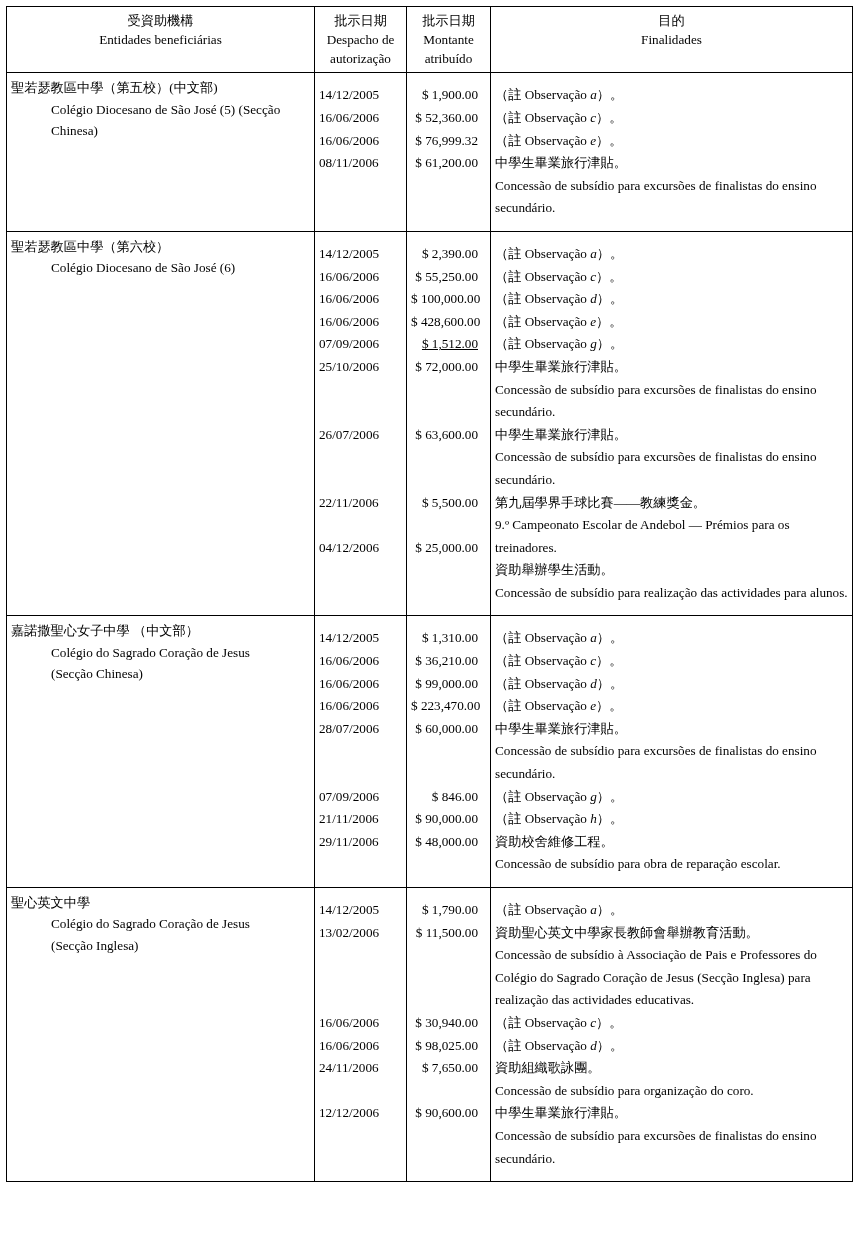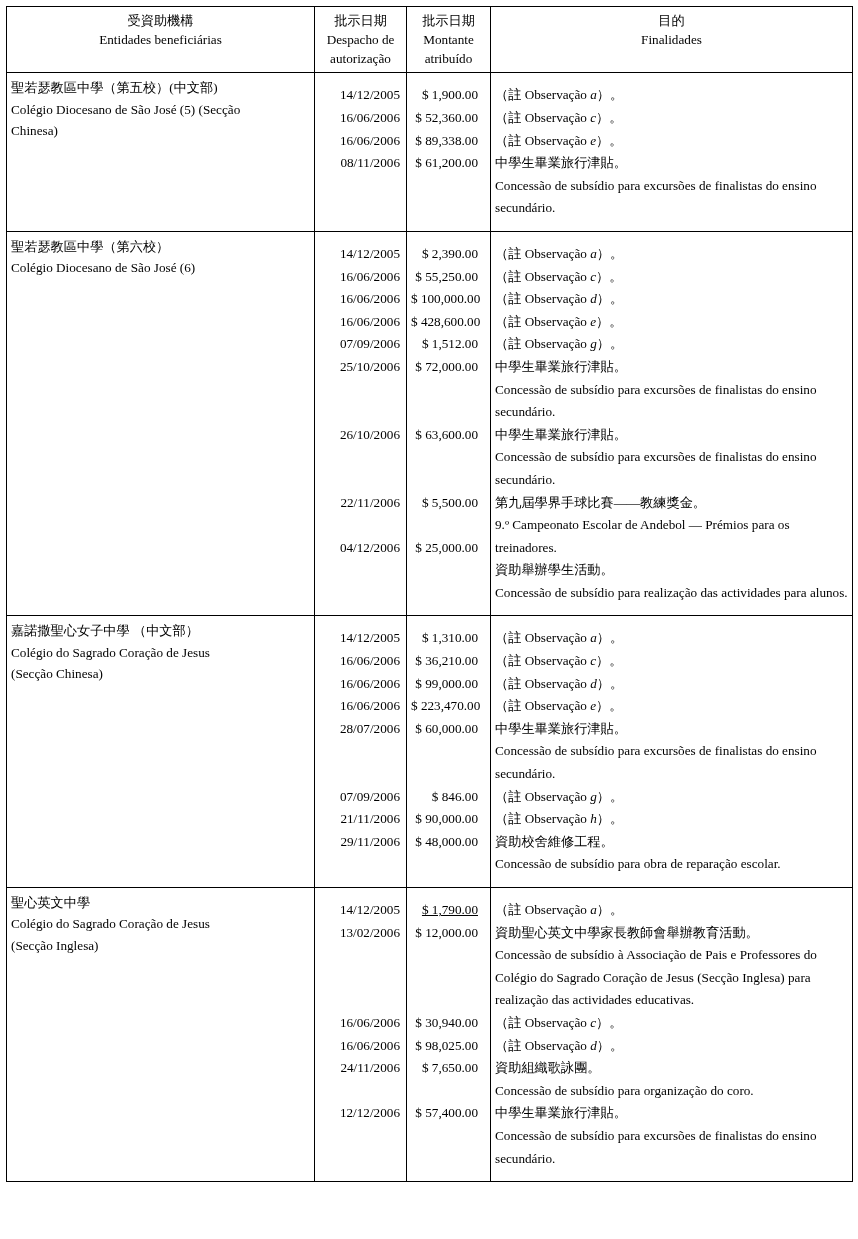"14/12/2005" td.dates .srow { text-align: right -> left }
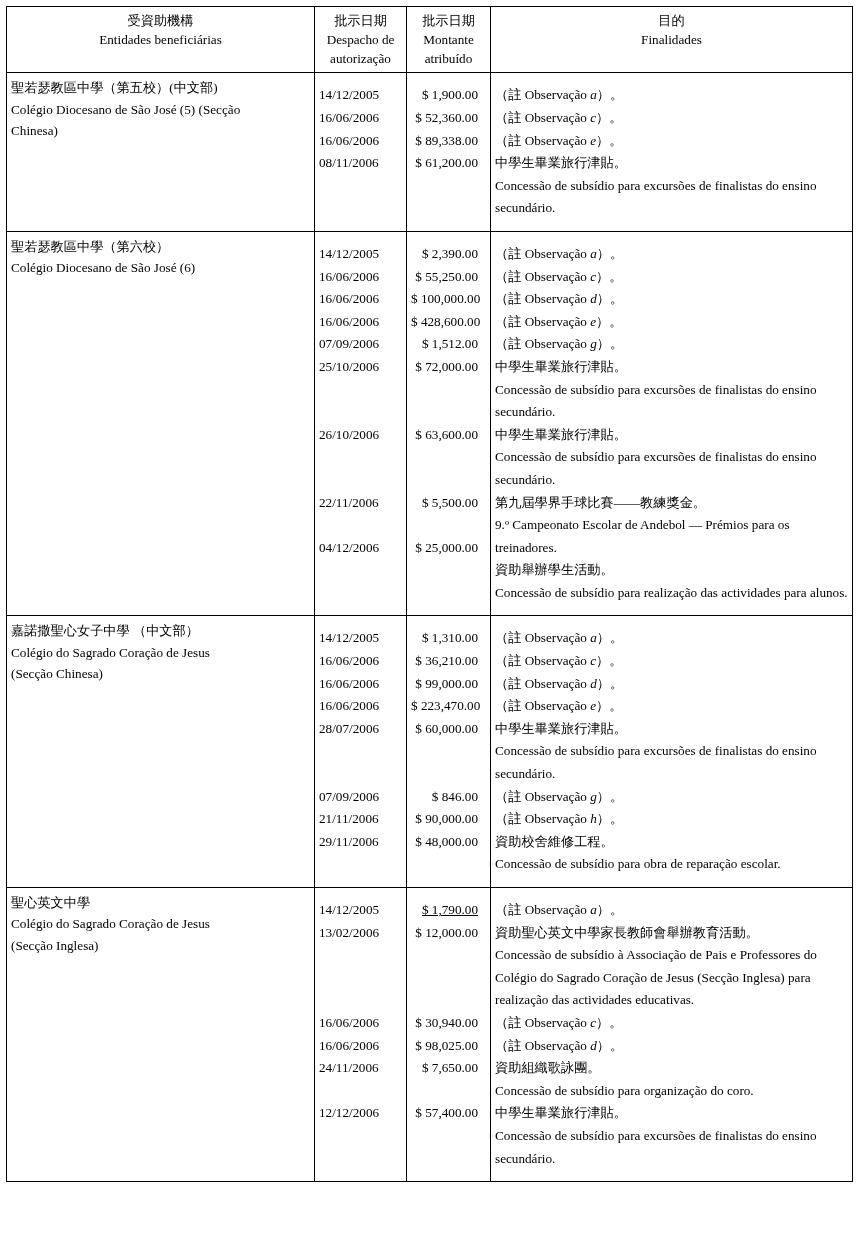"Colégio Diocesano de São José" td.entity .pt { margin-left: none -> 40px }
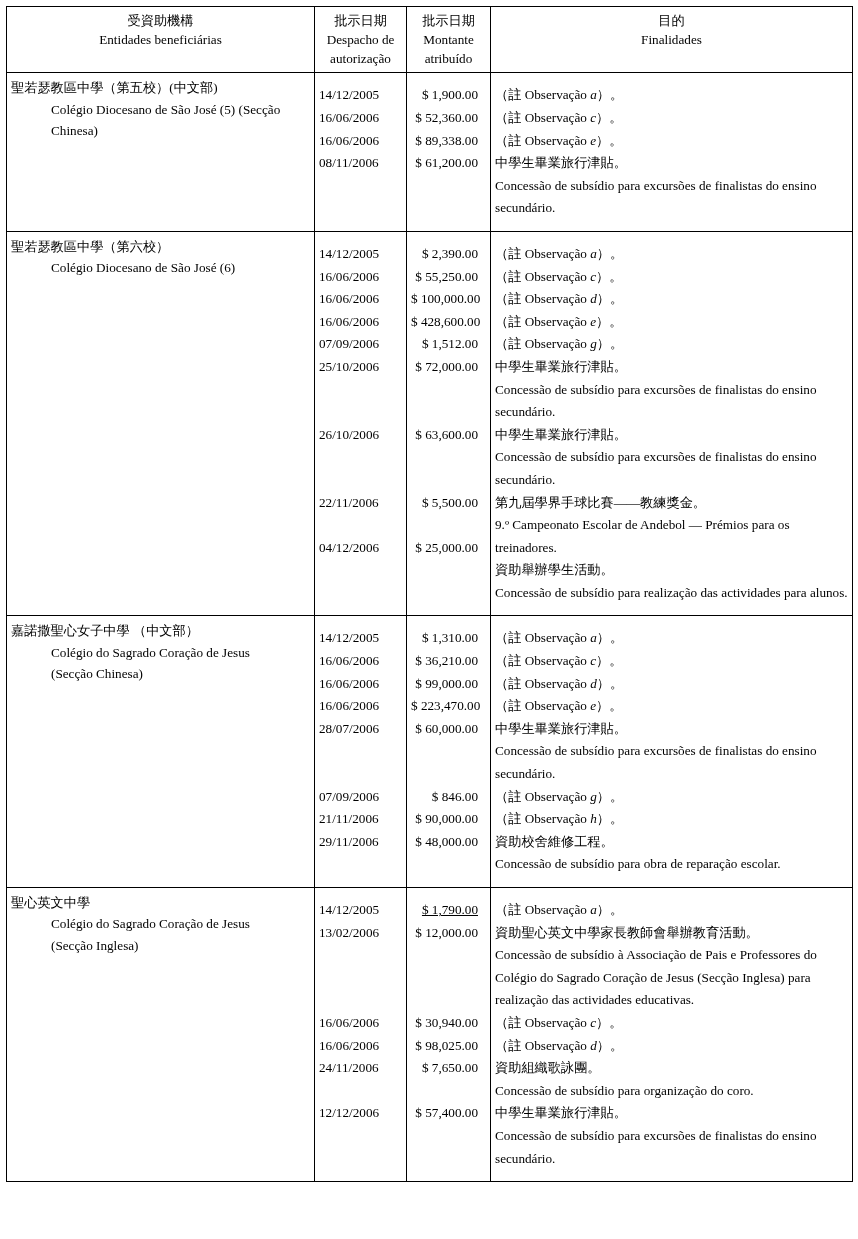"$ 89,338.00" div.srow { text: 89,338.00 -> 76,999.32 }
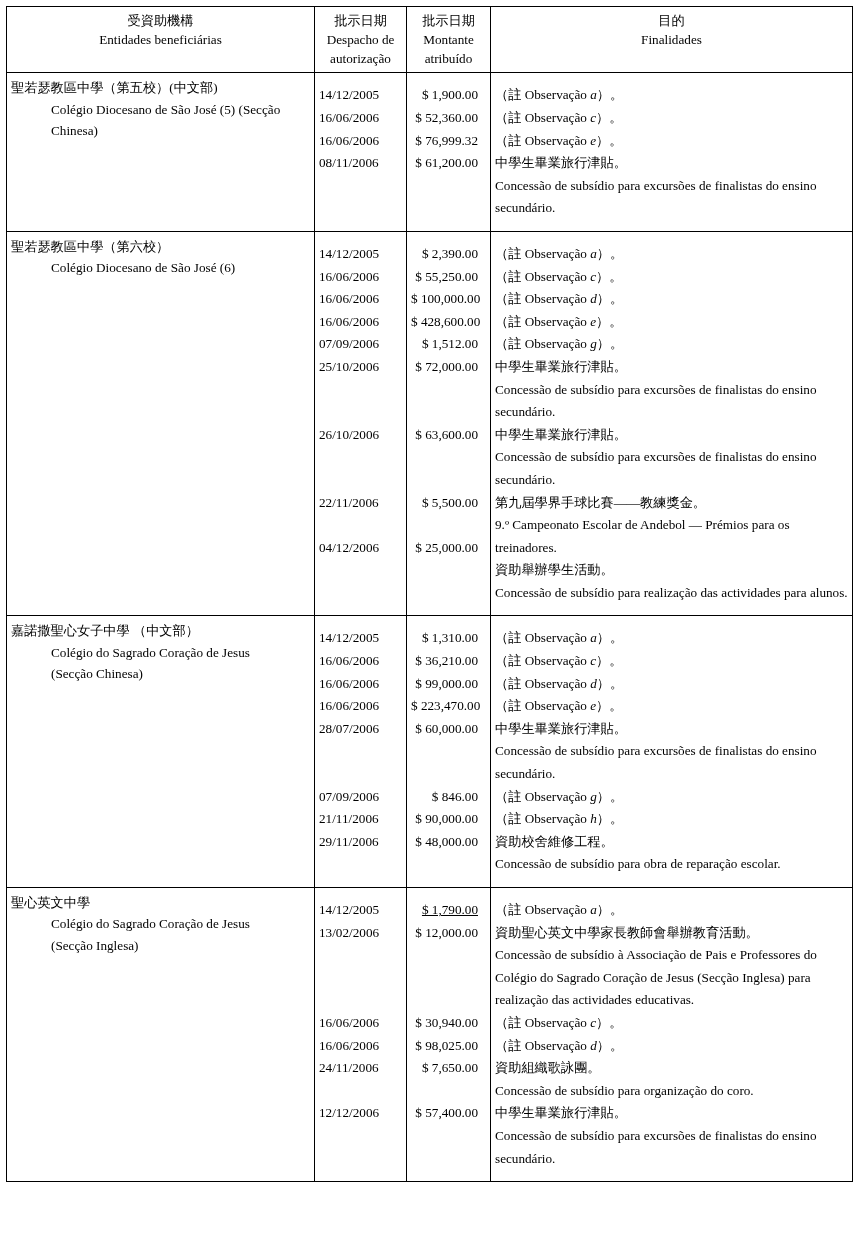"$ 1,512.00" div.srow { text-decoration: none -> underline }
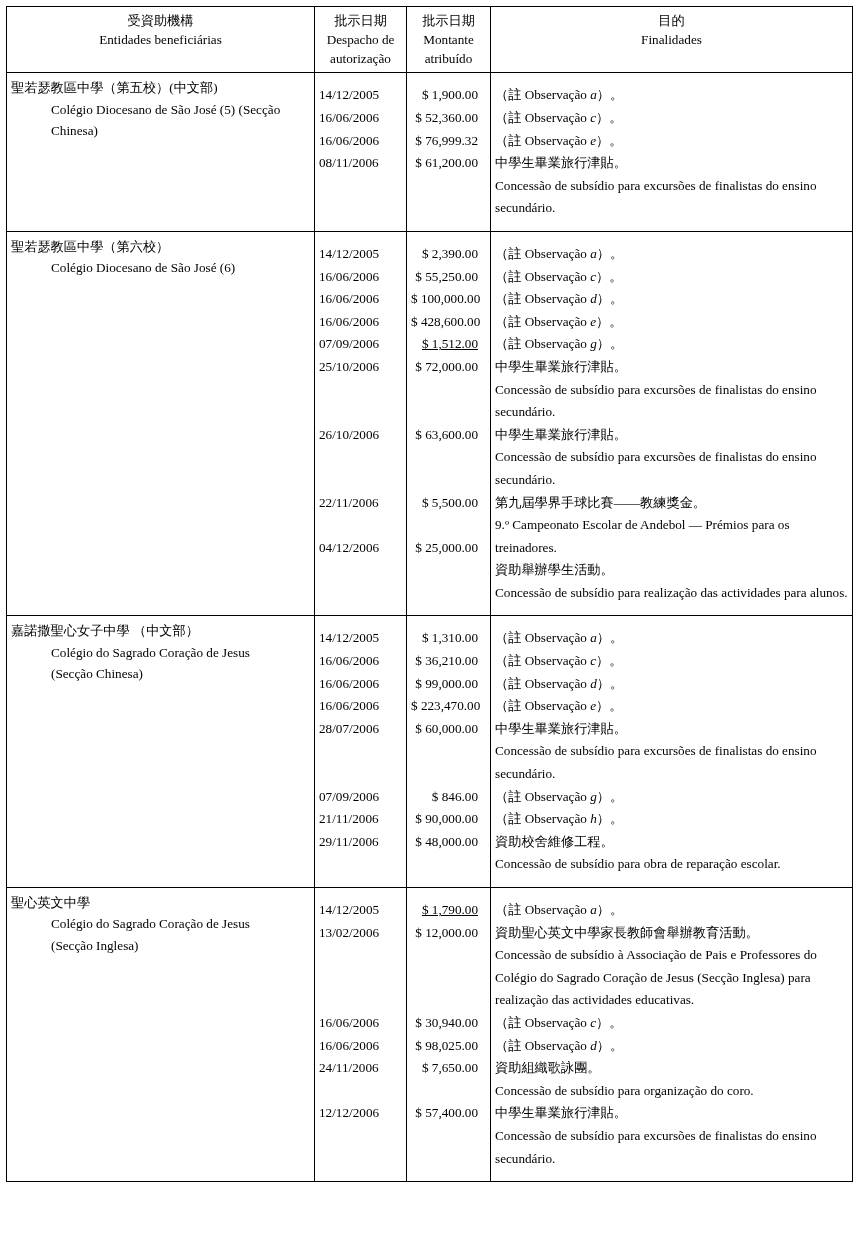"26/10/2006" div.srow { text: 26/10/2006 -> 26/07/2006 }
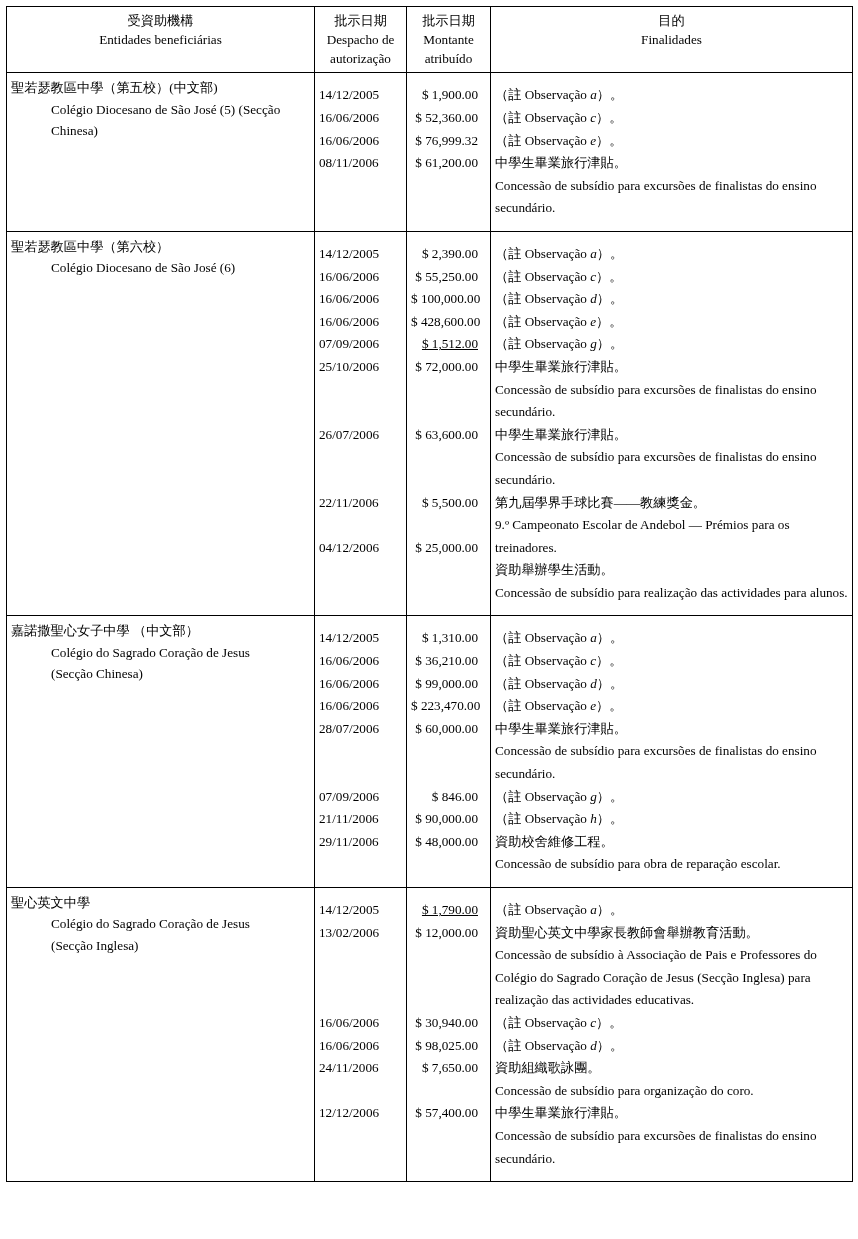"$ 1,790.00" div.srow { text-decoration: underline -> none }
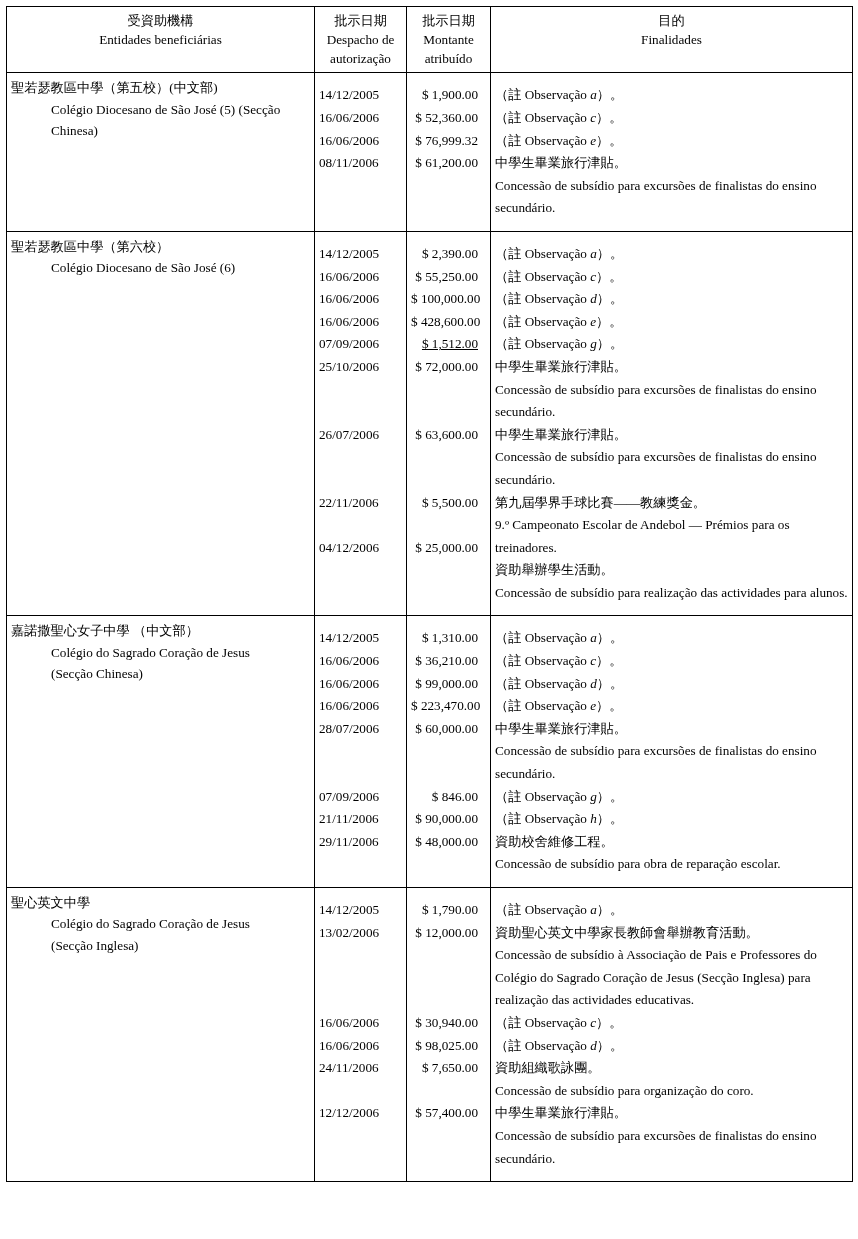"$ 12,000.00" div.srow { text: 12,000.00 -> 11,500.00 }
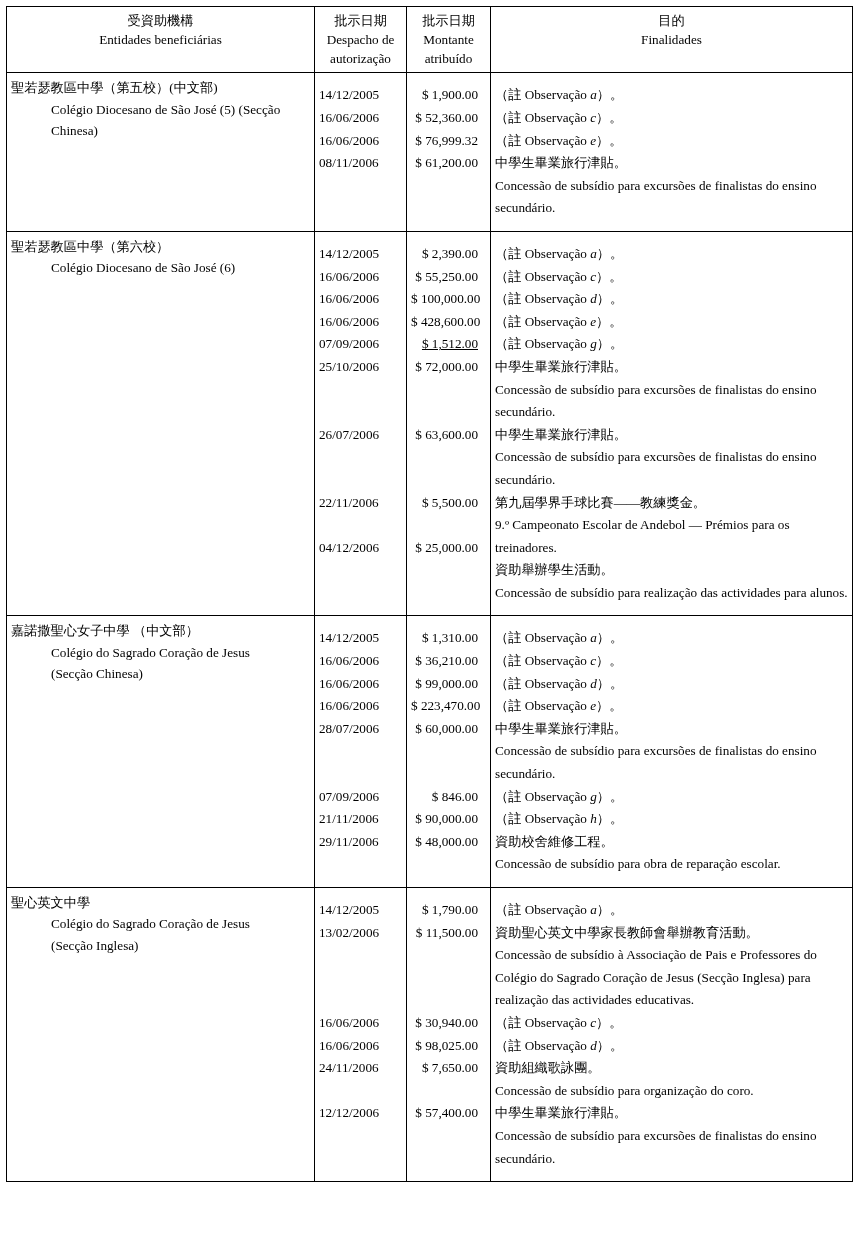"$ 57,400.00" div.srow { text: 57,400.00 -> 90,600.00 }
